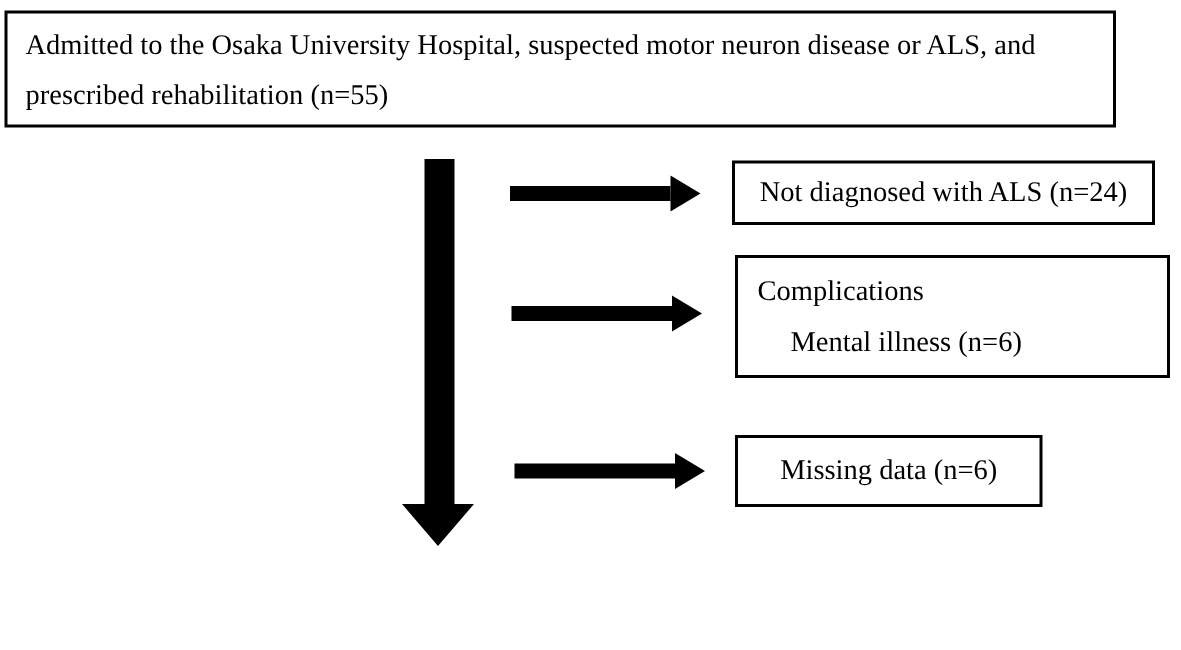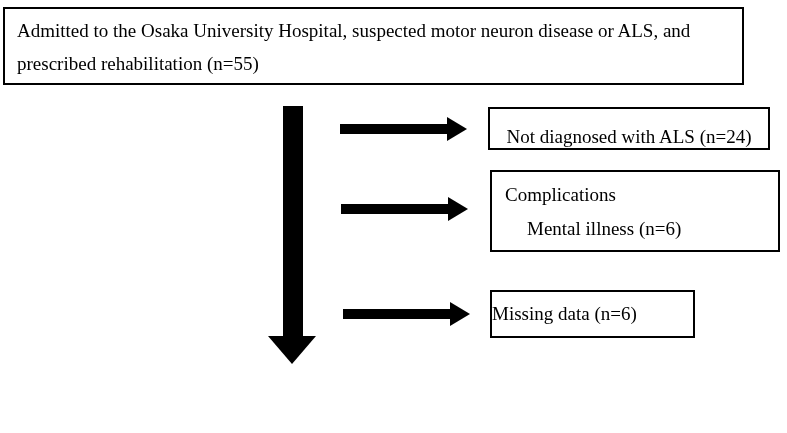"Not diagnosed with ALS (n=24)" .excl-1 { align-items: flex-end -> center }
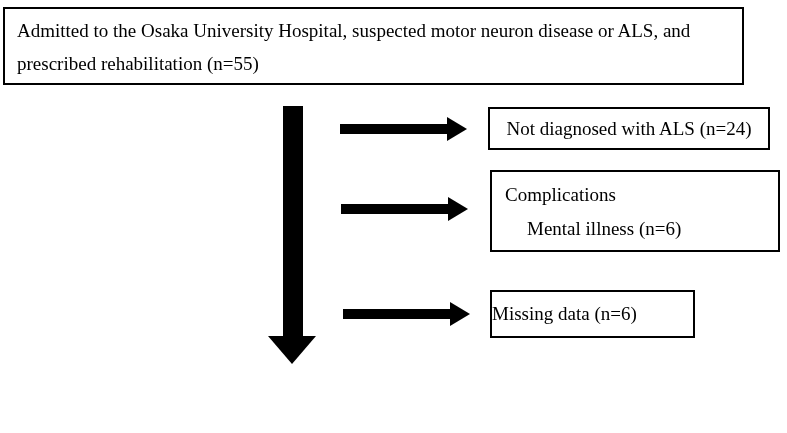"Missing data (n=6)" .excl-3 { justify-content: none -> center }
